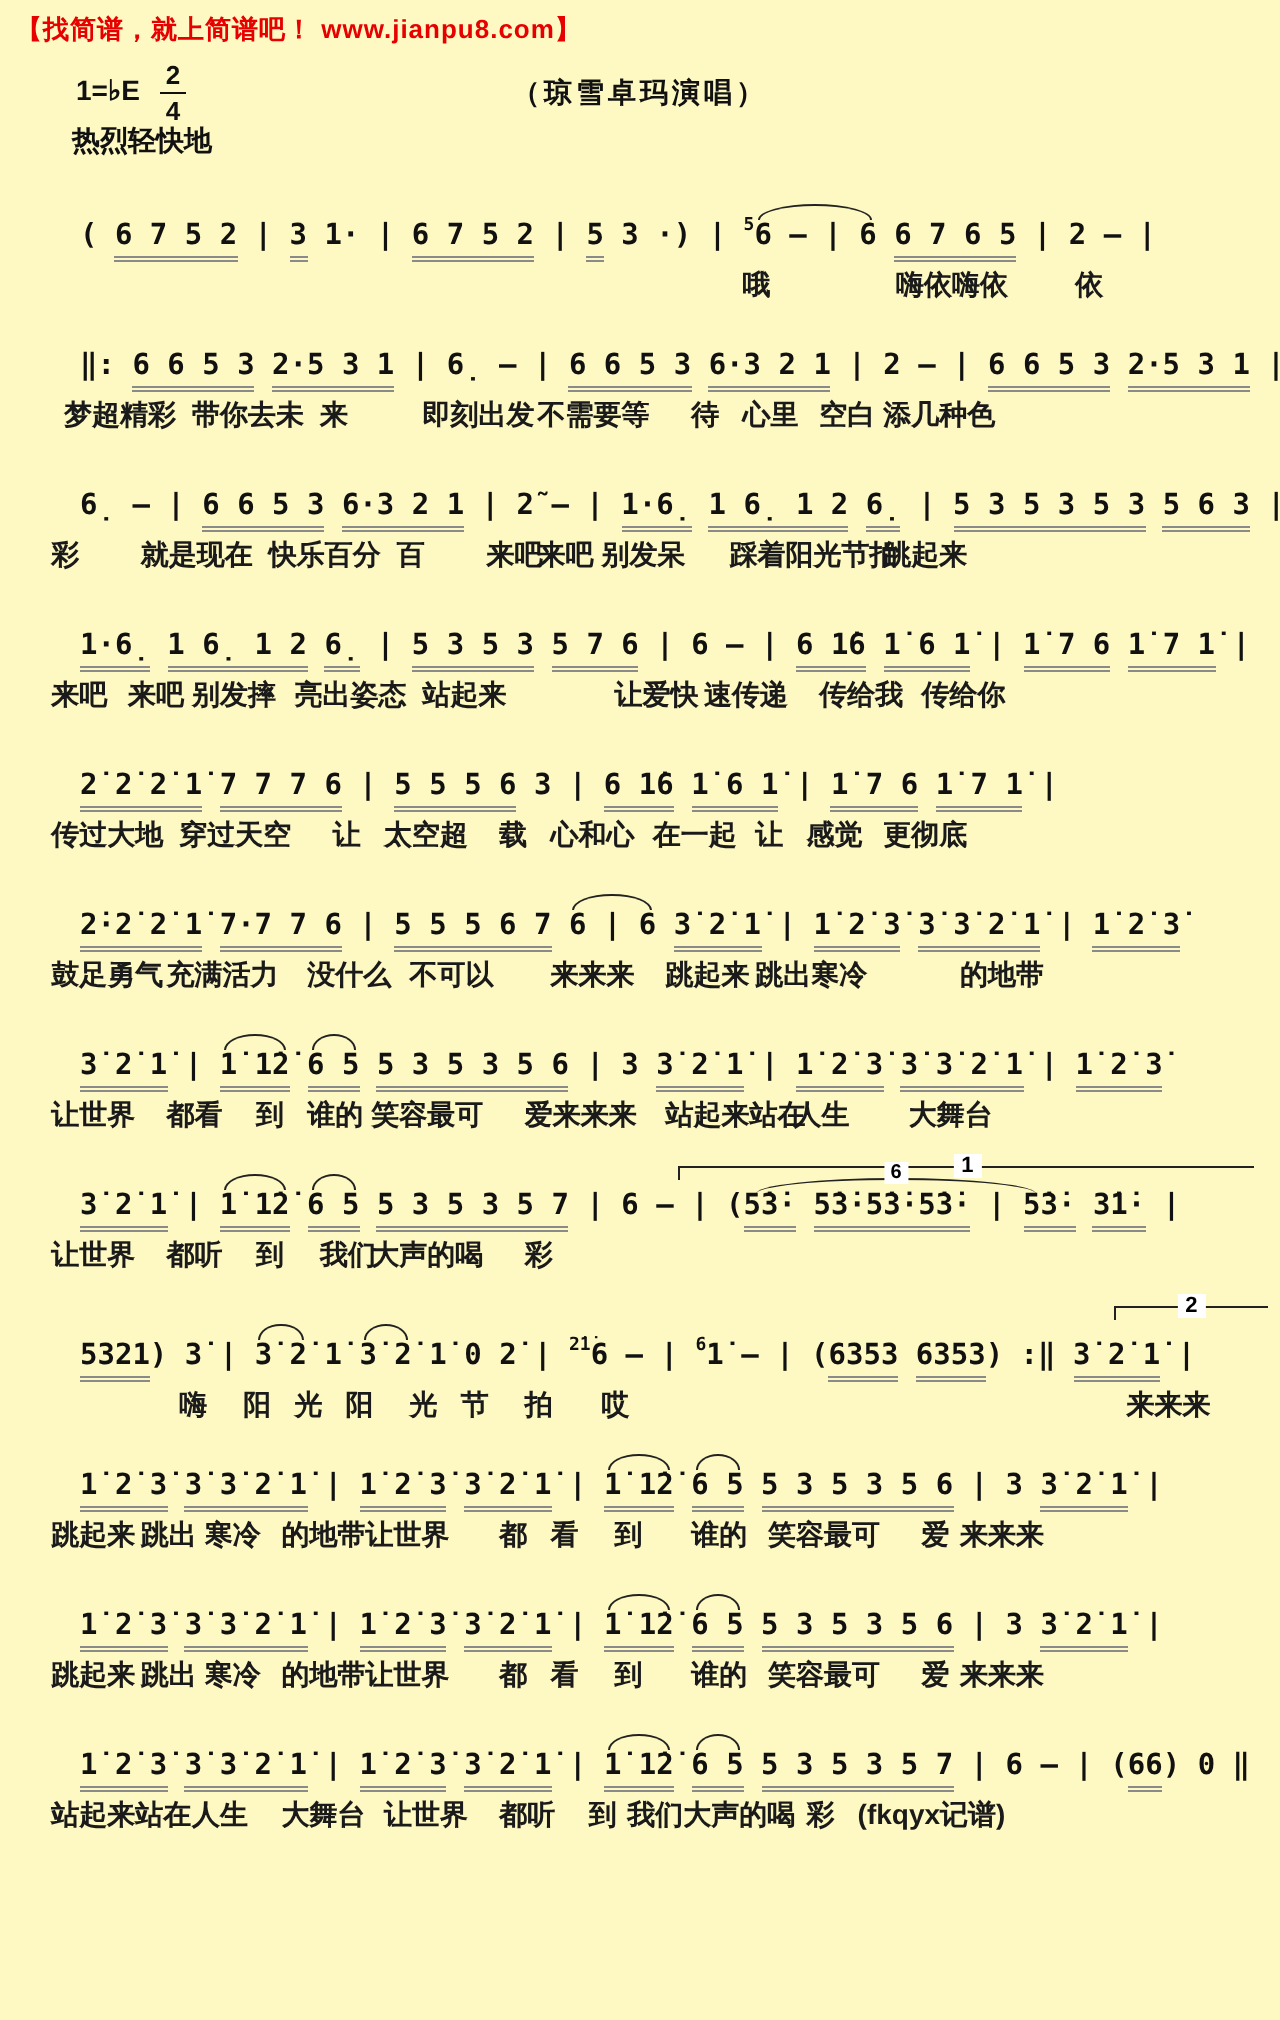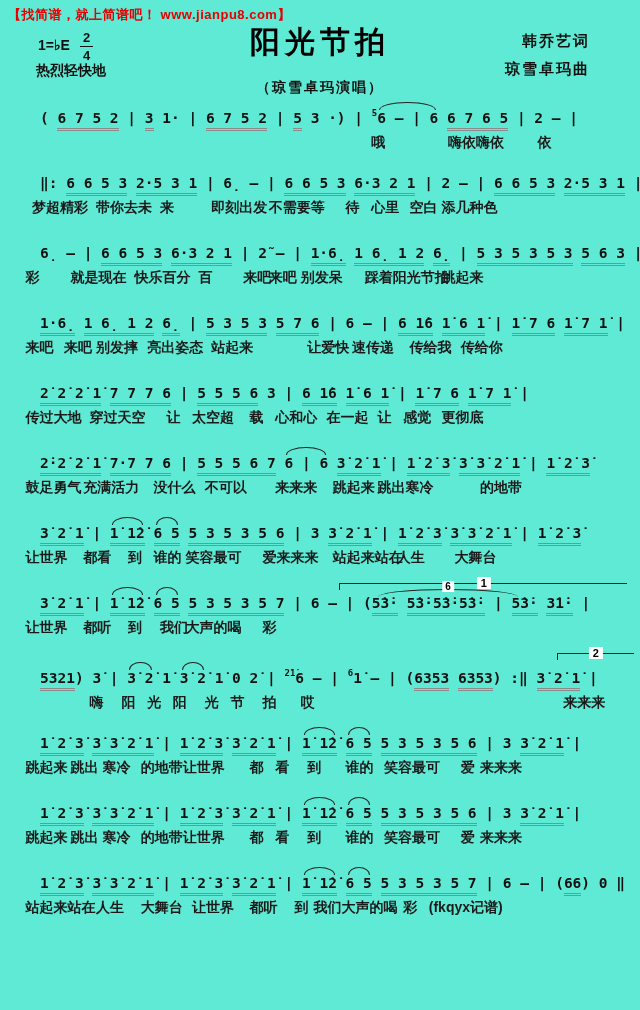"【找简谱，就上简谱吧！ www.jianpu8.com】" .page { background: #5eead4 -> #fef9c3 }
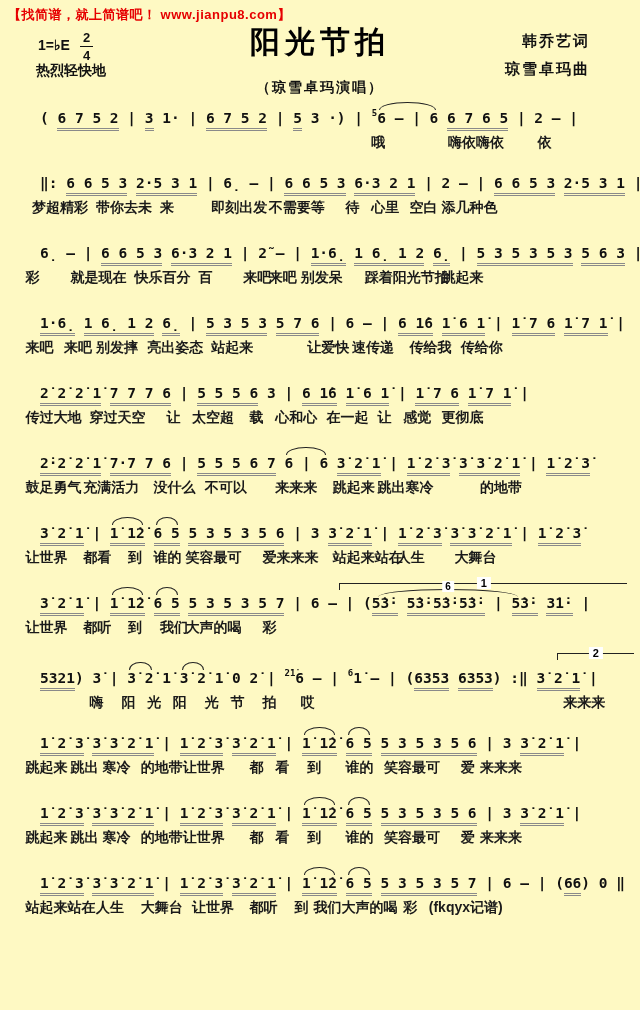"阳光节拍" h1 { html: <h1>阳光节拍</h1> -> none }
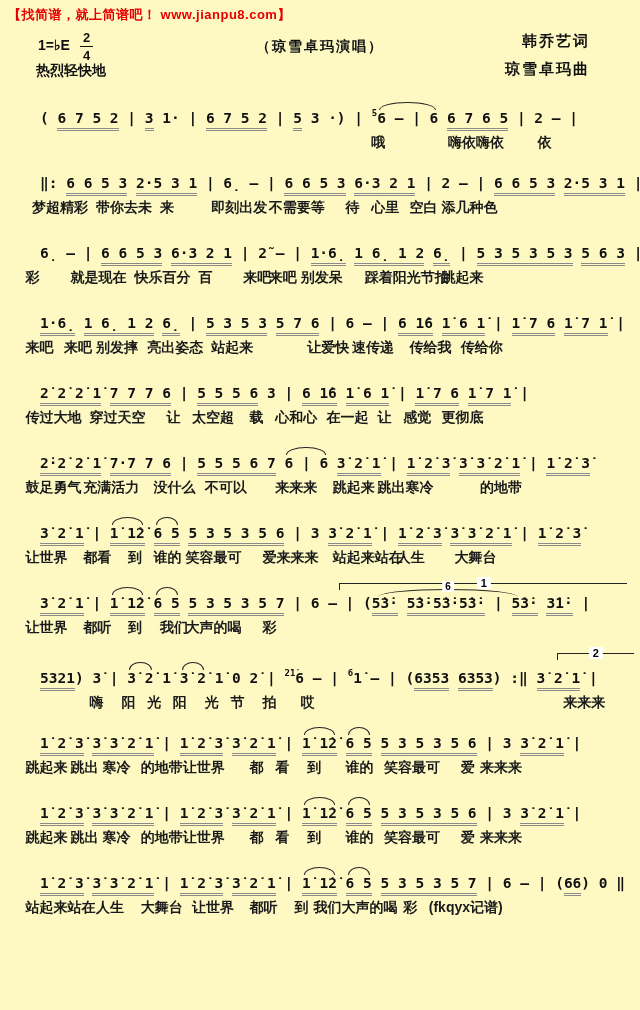"韩乔艺词" div.credits { html: <div> <div>韩乔艺词</div> <div>琼雪卓玛曲</div> </div> -> none }
